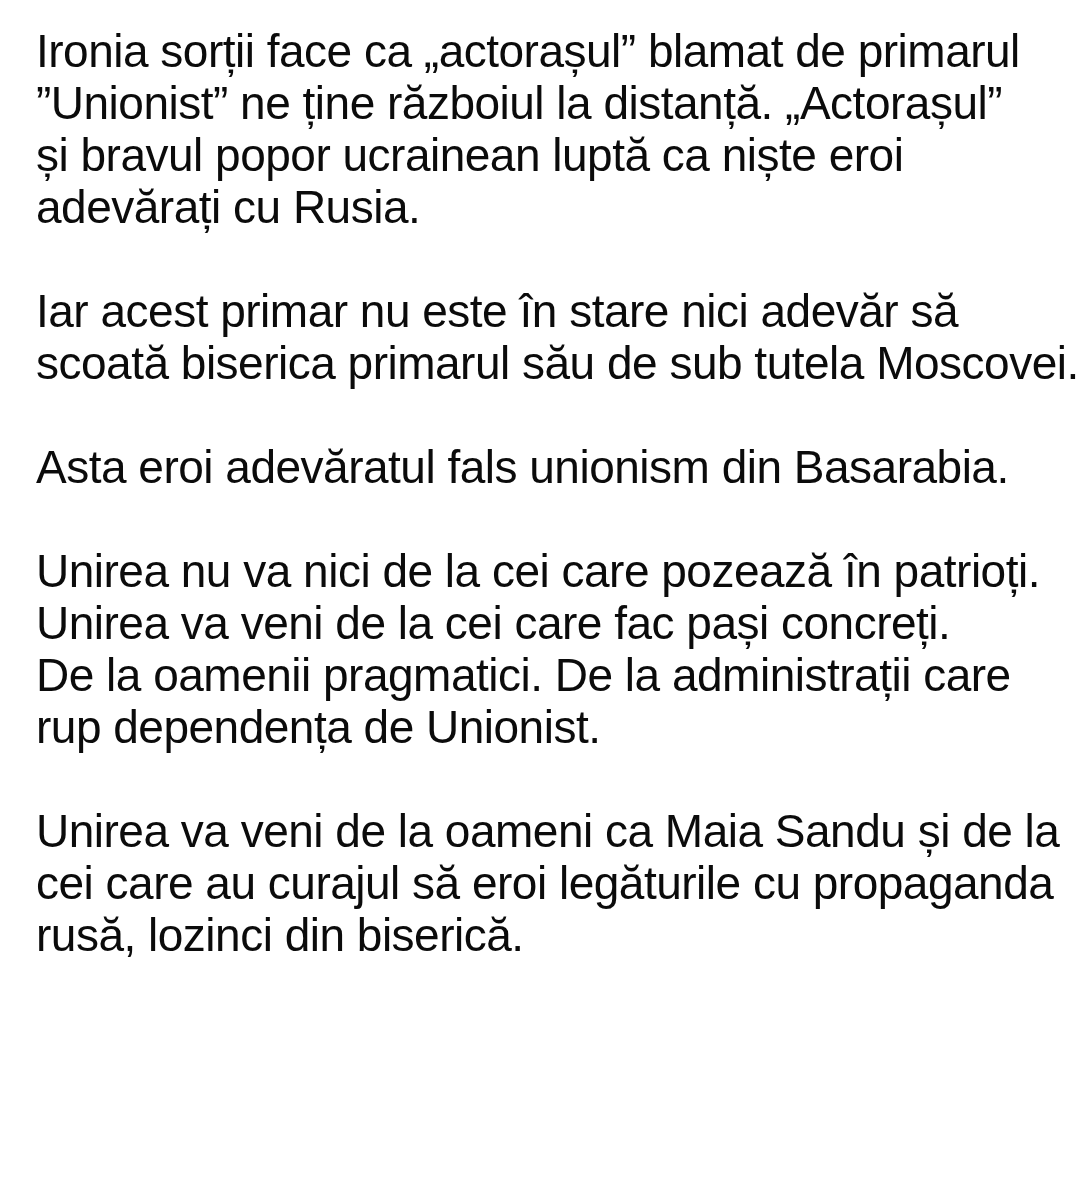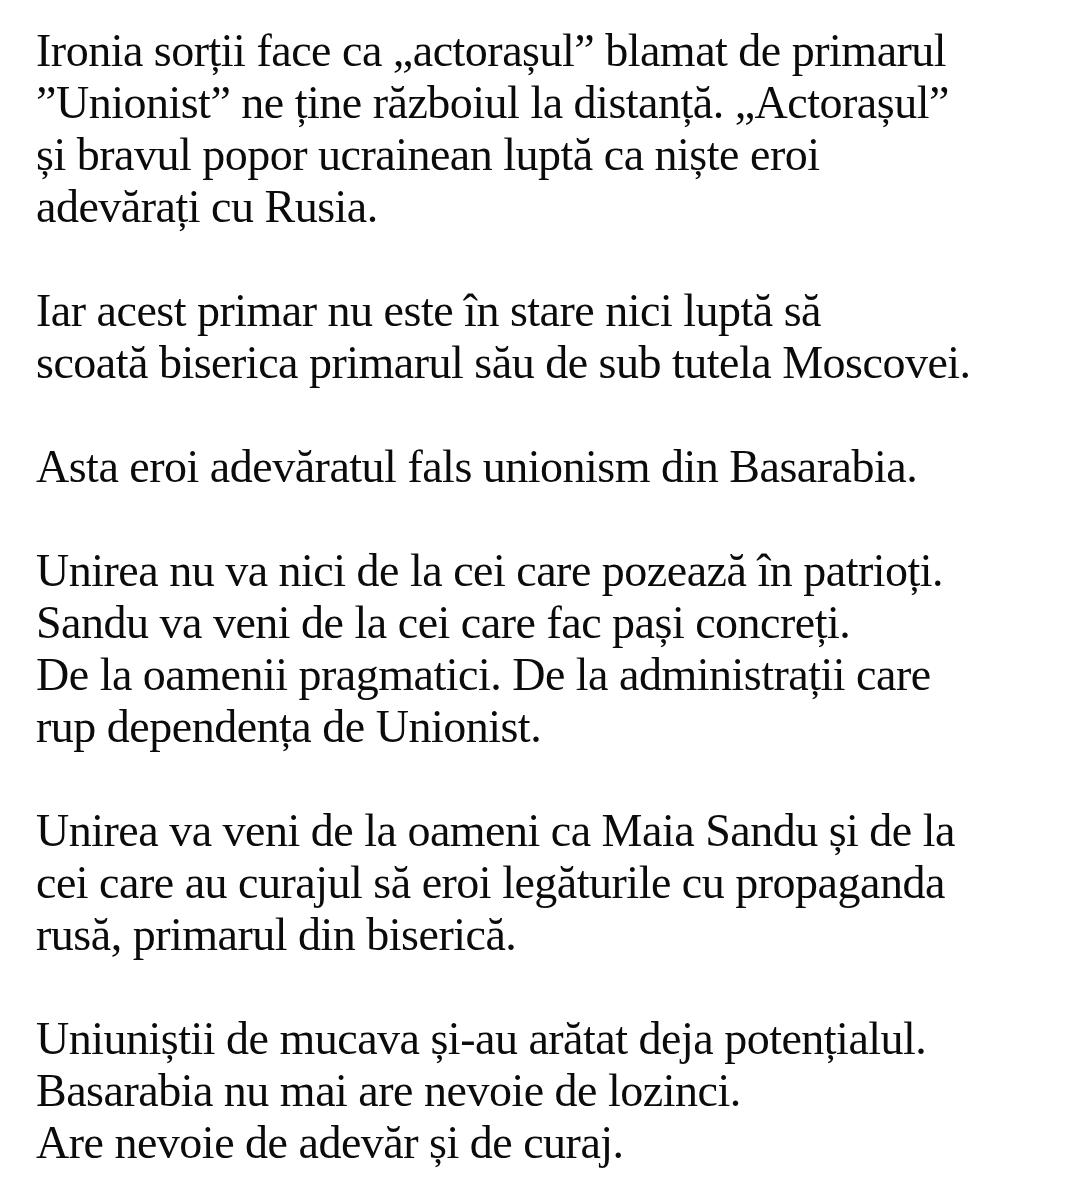"Ironia sorții face ca „actorașul”" .post { font-family: Liberation Serif, serif -> none }
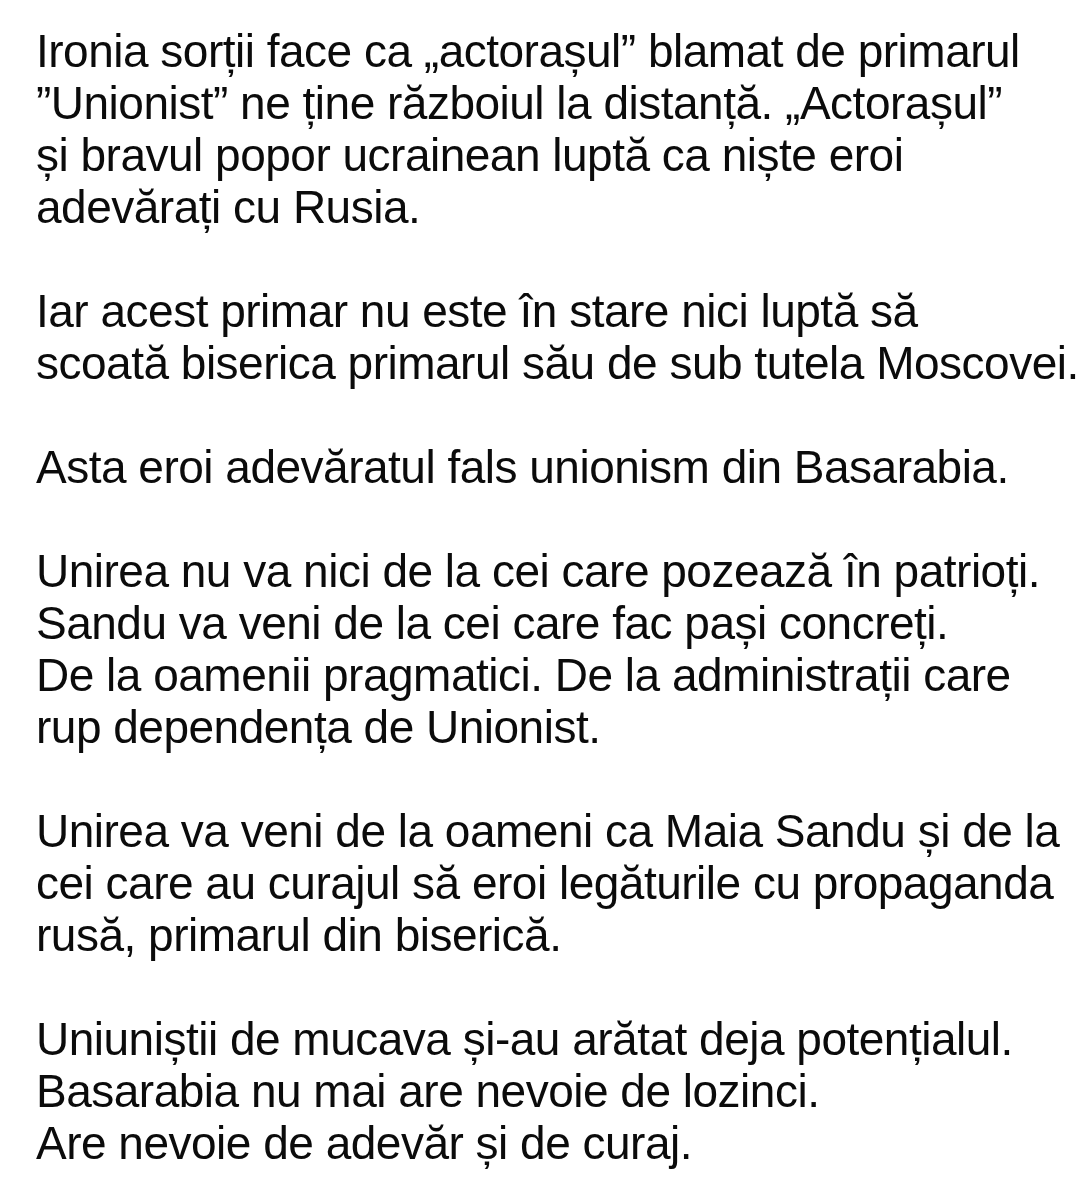"Iar acest primar nu este" span.line { text: luptă -> adevăr }
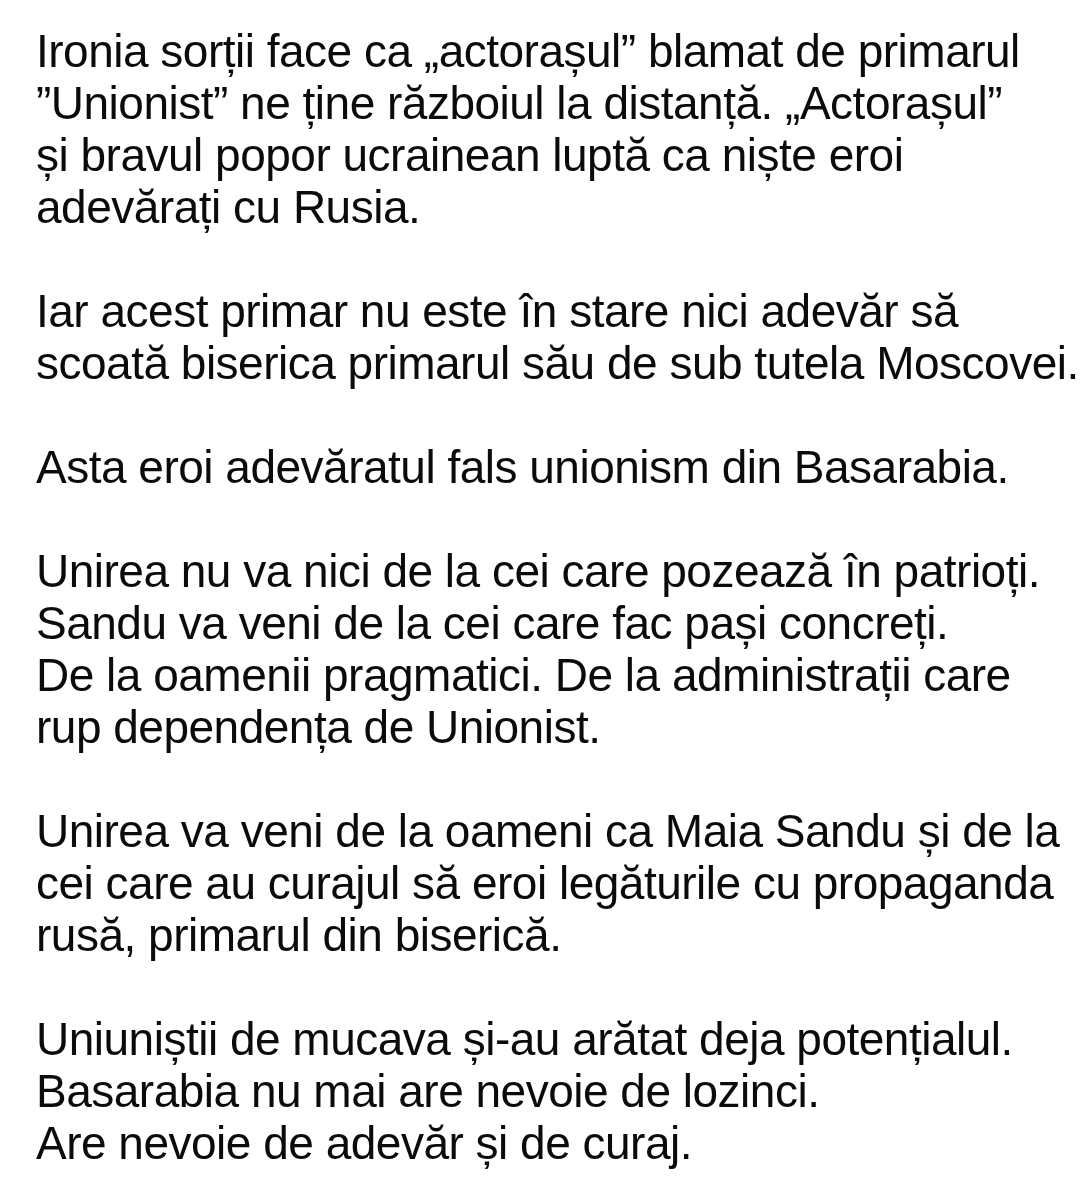"Sandu va veni de la" span.line { text: Sandu -> Unirea }
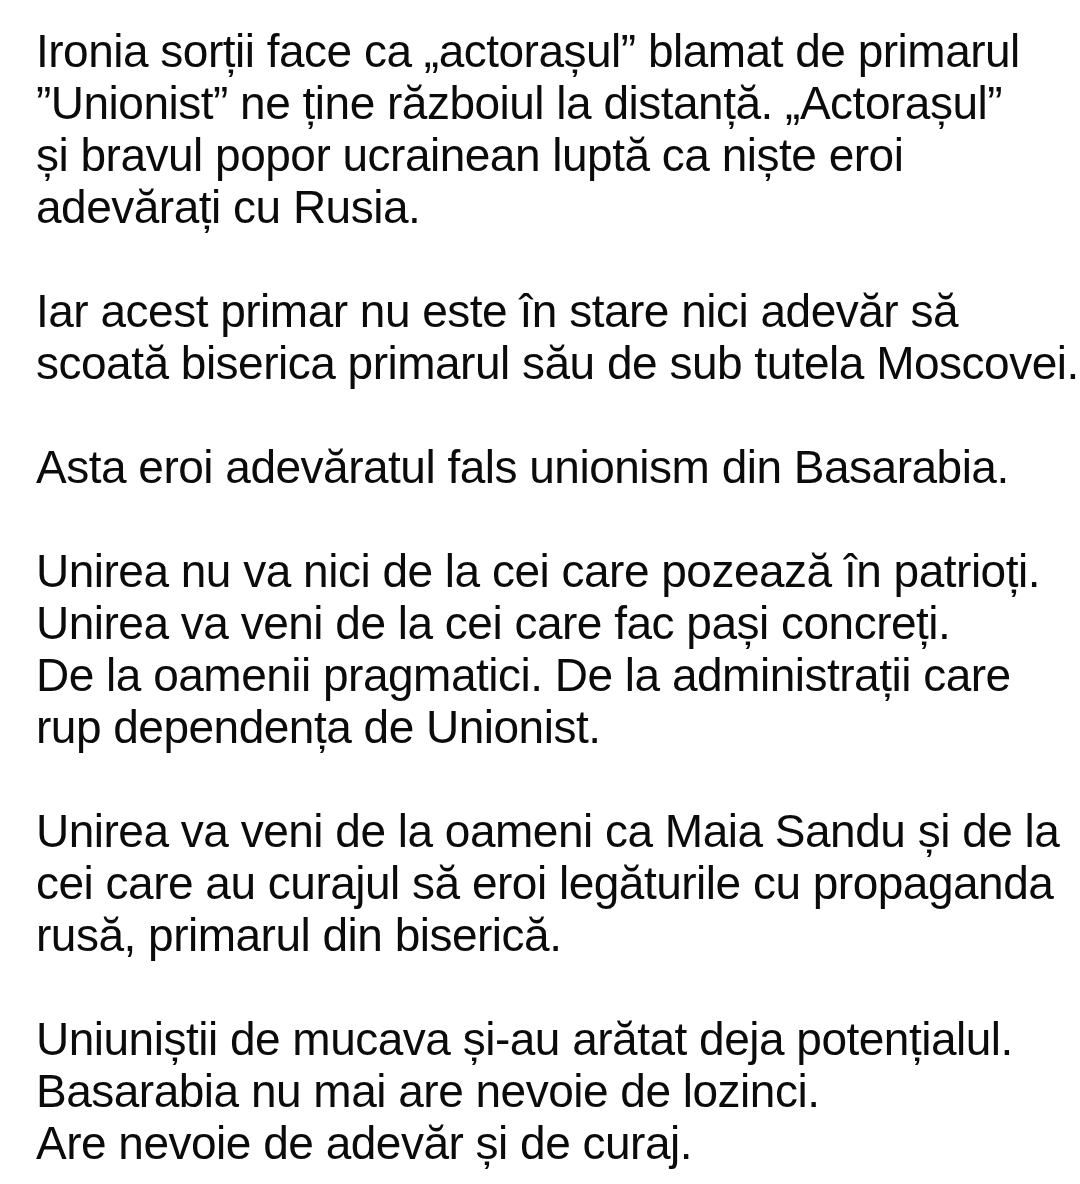"rusă, primarul din biserică." span.line { text: primarul -> lozinci }
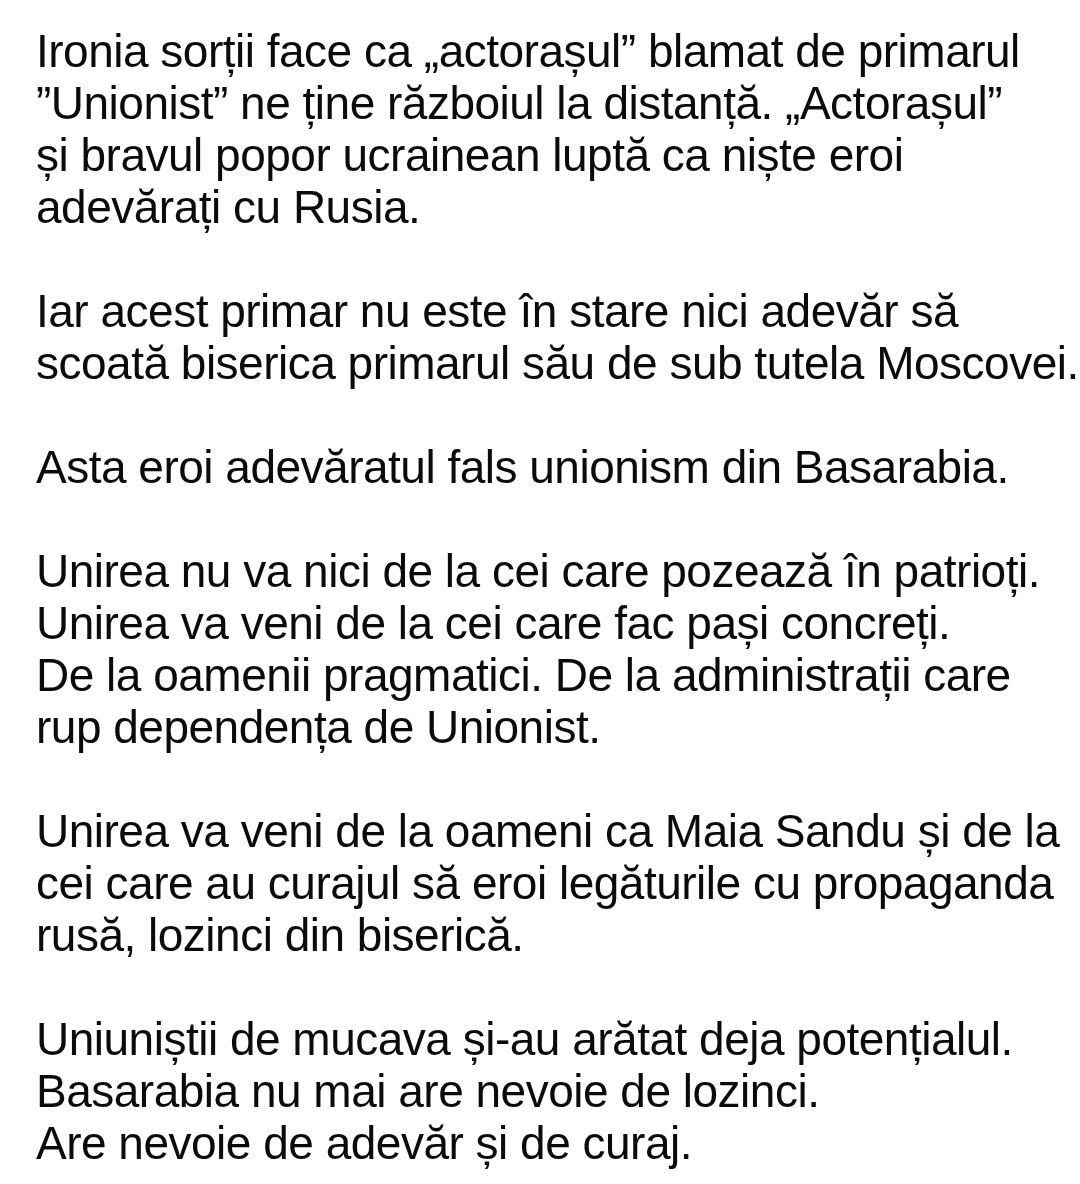"Uniuniștii de mucava și-au arătat" p.para { html: <p> <span>Uniuniștii de mucava și-au arătat deja potențialul.</span> <span>Basarabia nu mai are nevoie de lozinci.</span> <span>Are nevoie de adevăr și de curaj.</span> </p> -> none }
